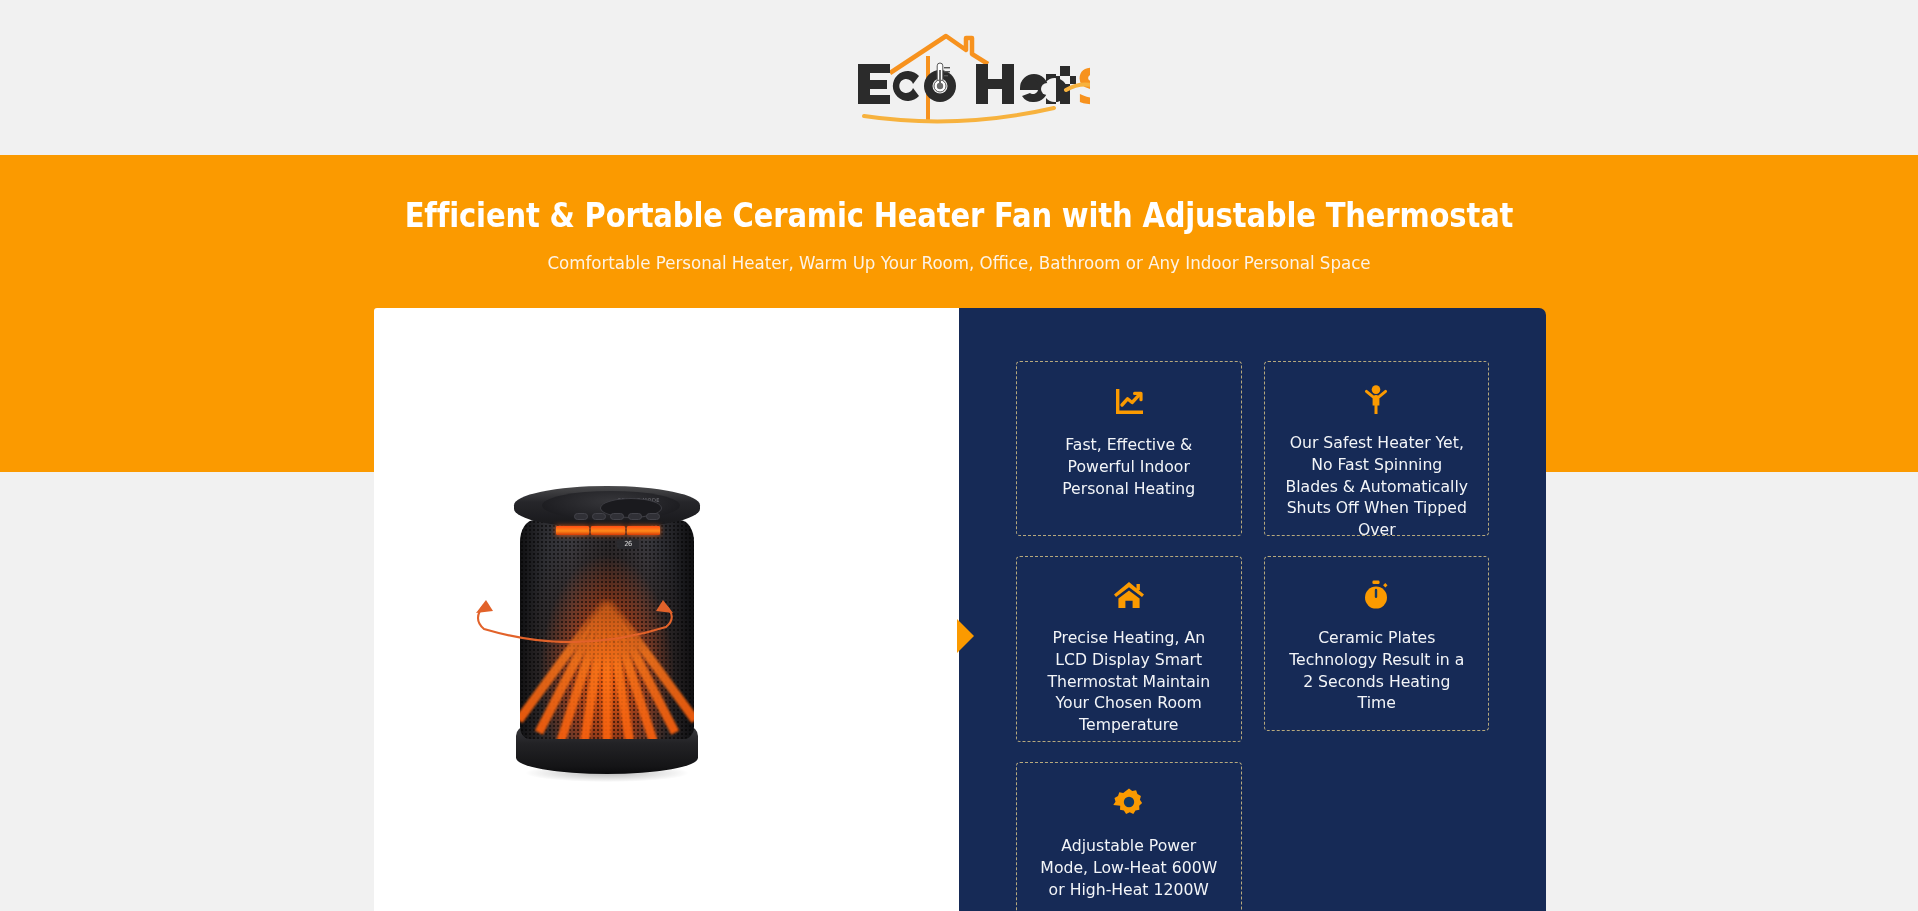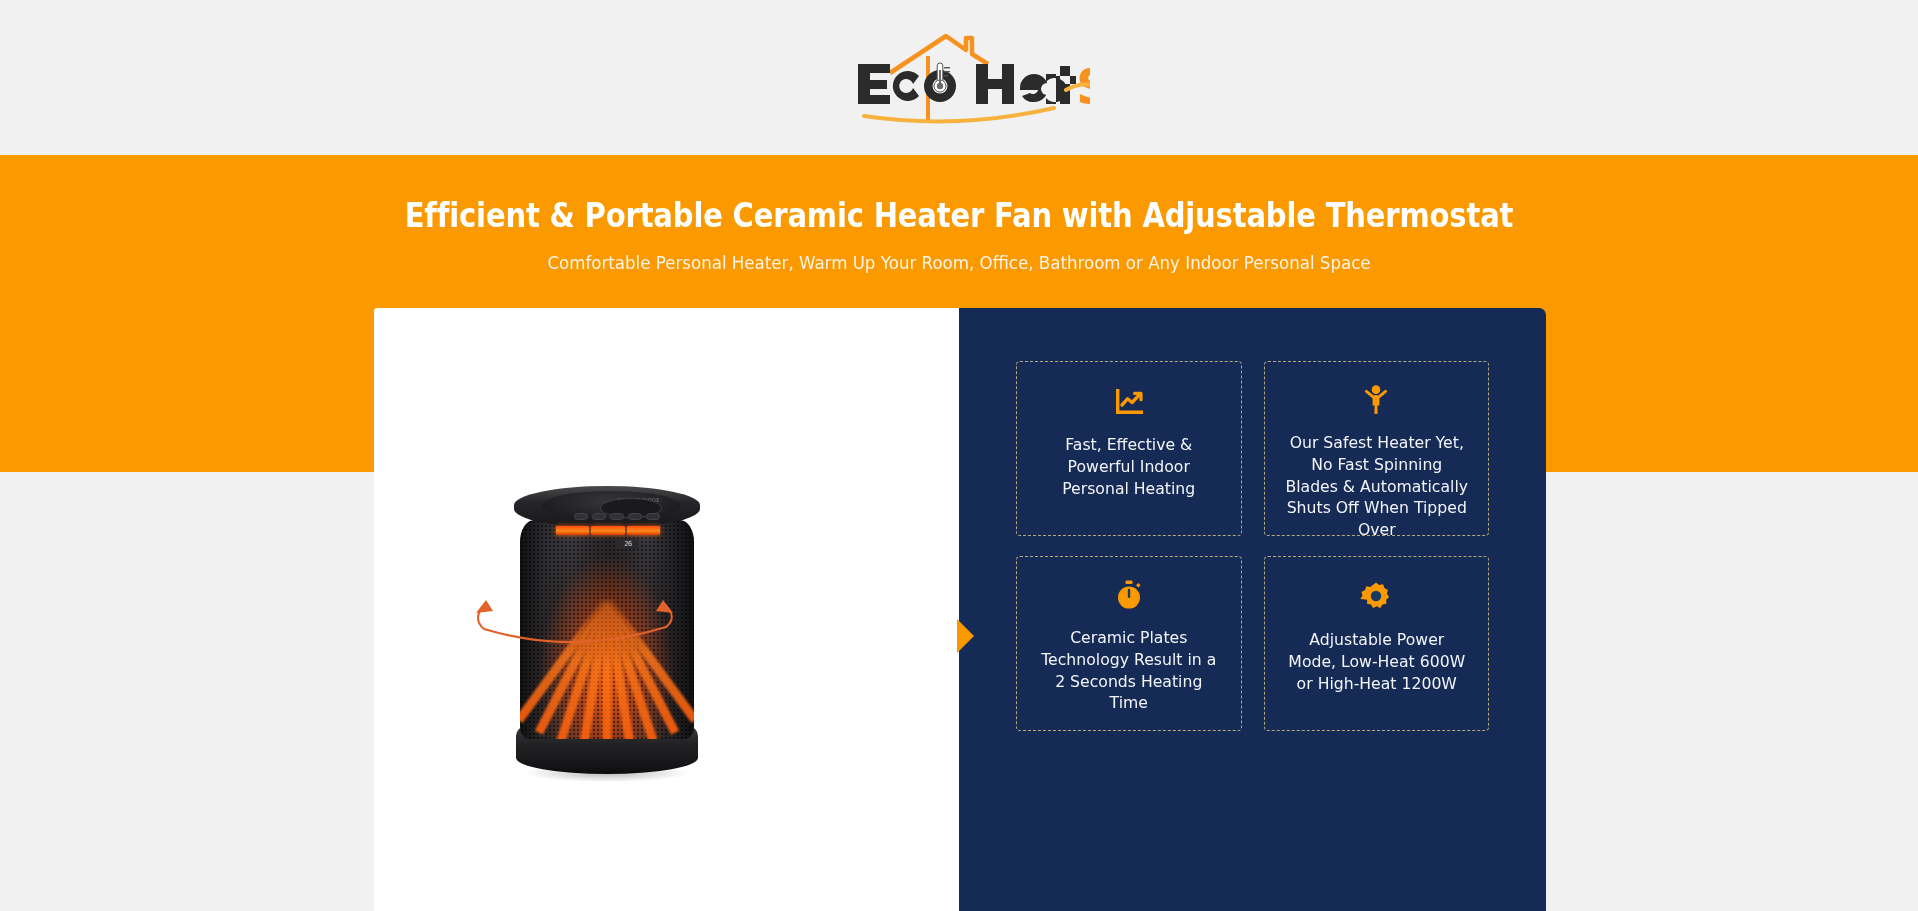"Precise Heating, An LCD Display" div.feature-card { html: none -> <div> <span> <svg> <path></path> <path></path> <rect></rect> </svg> </span> <span>Precise Heating, An LCD Display Smart Thermostat Maintain Your Chosen Room Temperature</span> </div> }
